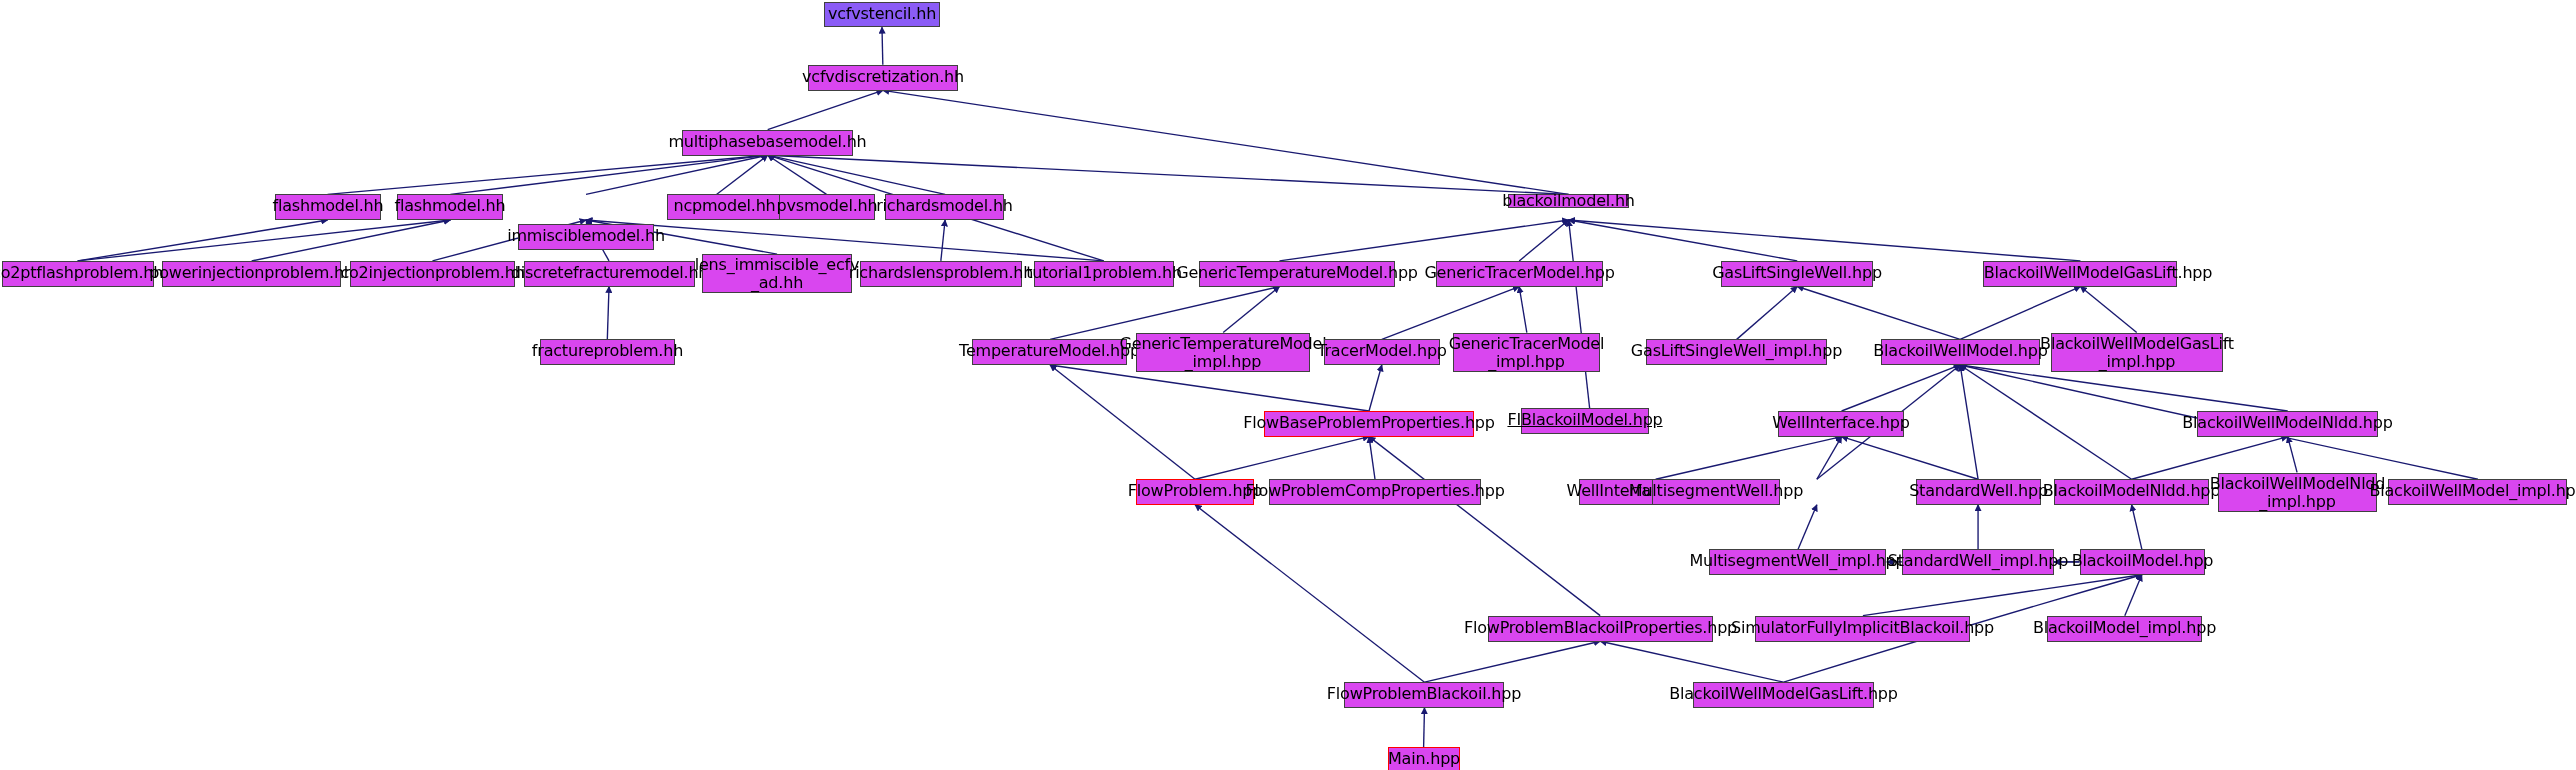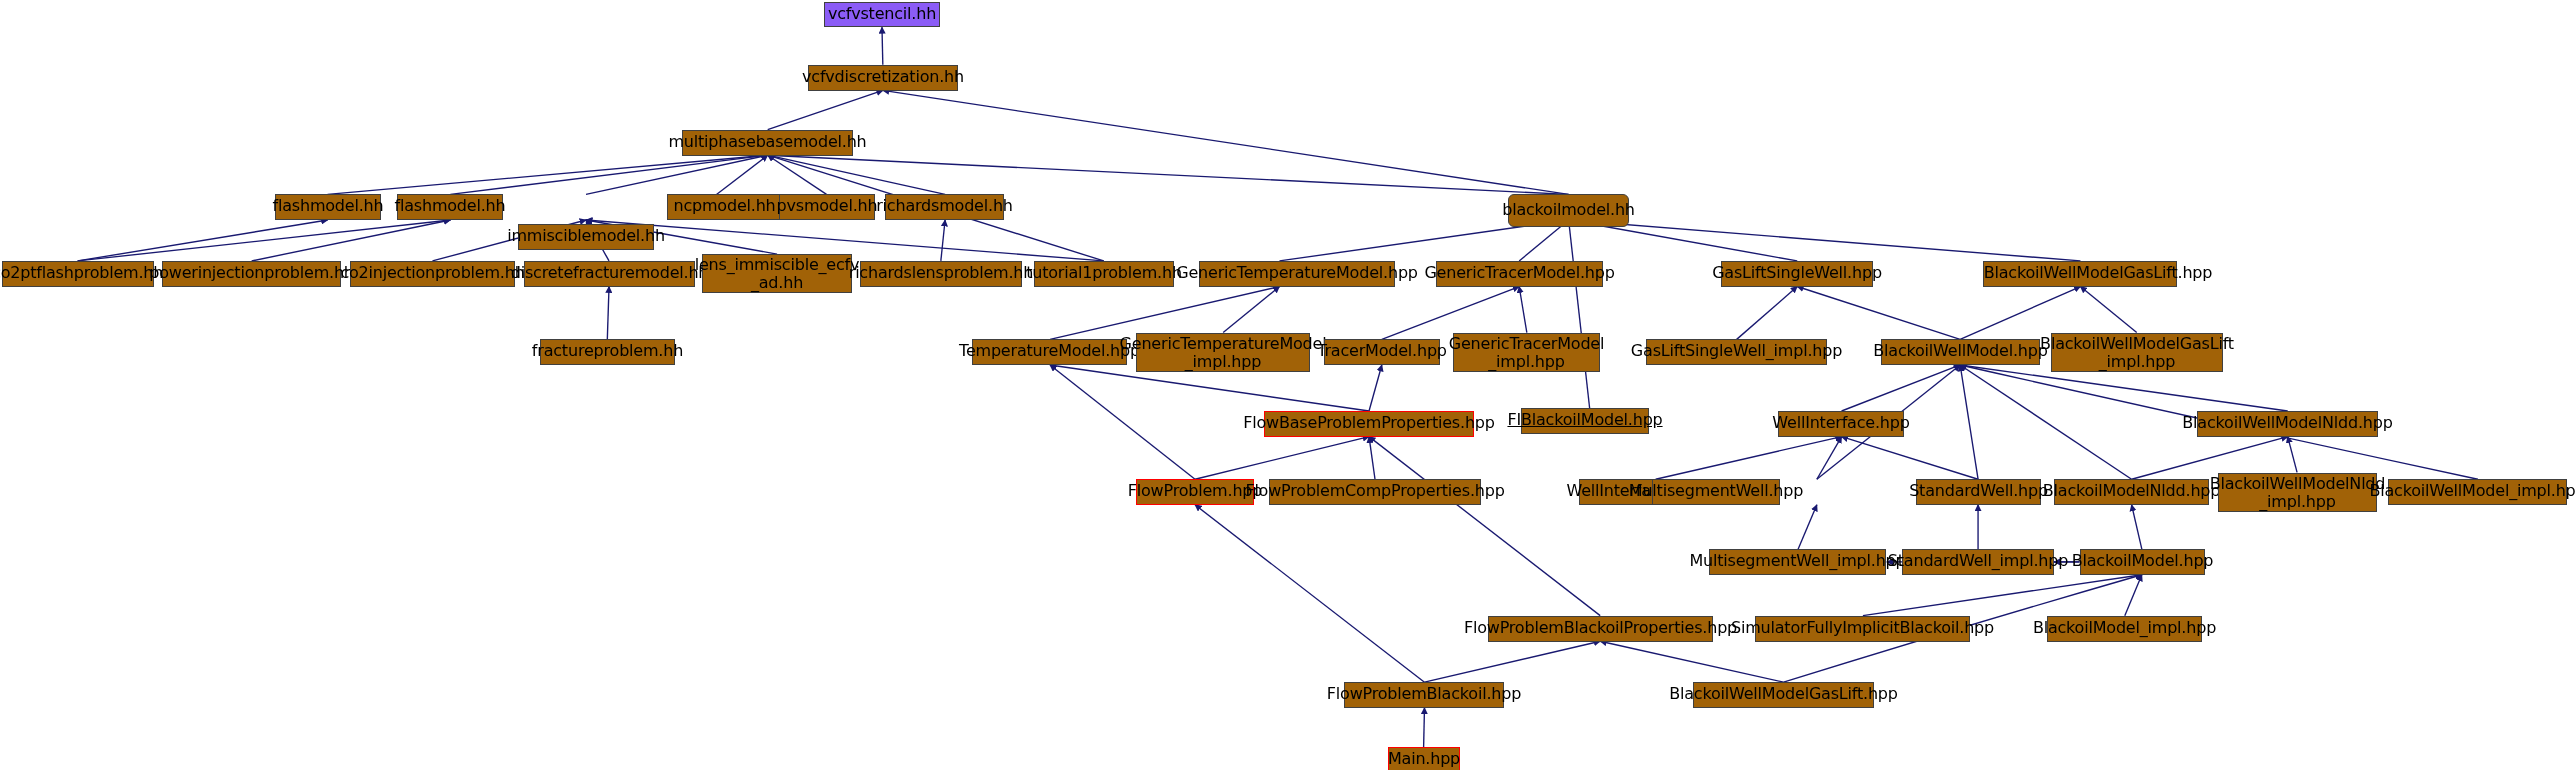"vcfvdiscretization.hh" .node { background: #a16207 -> #d946ef }
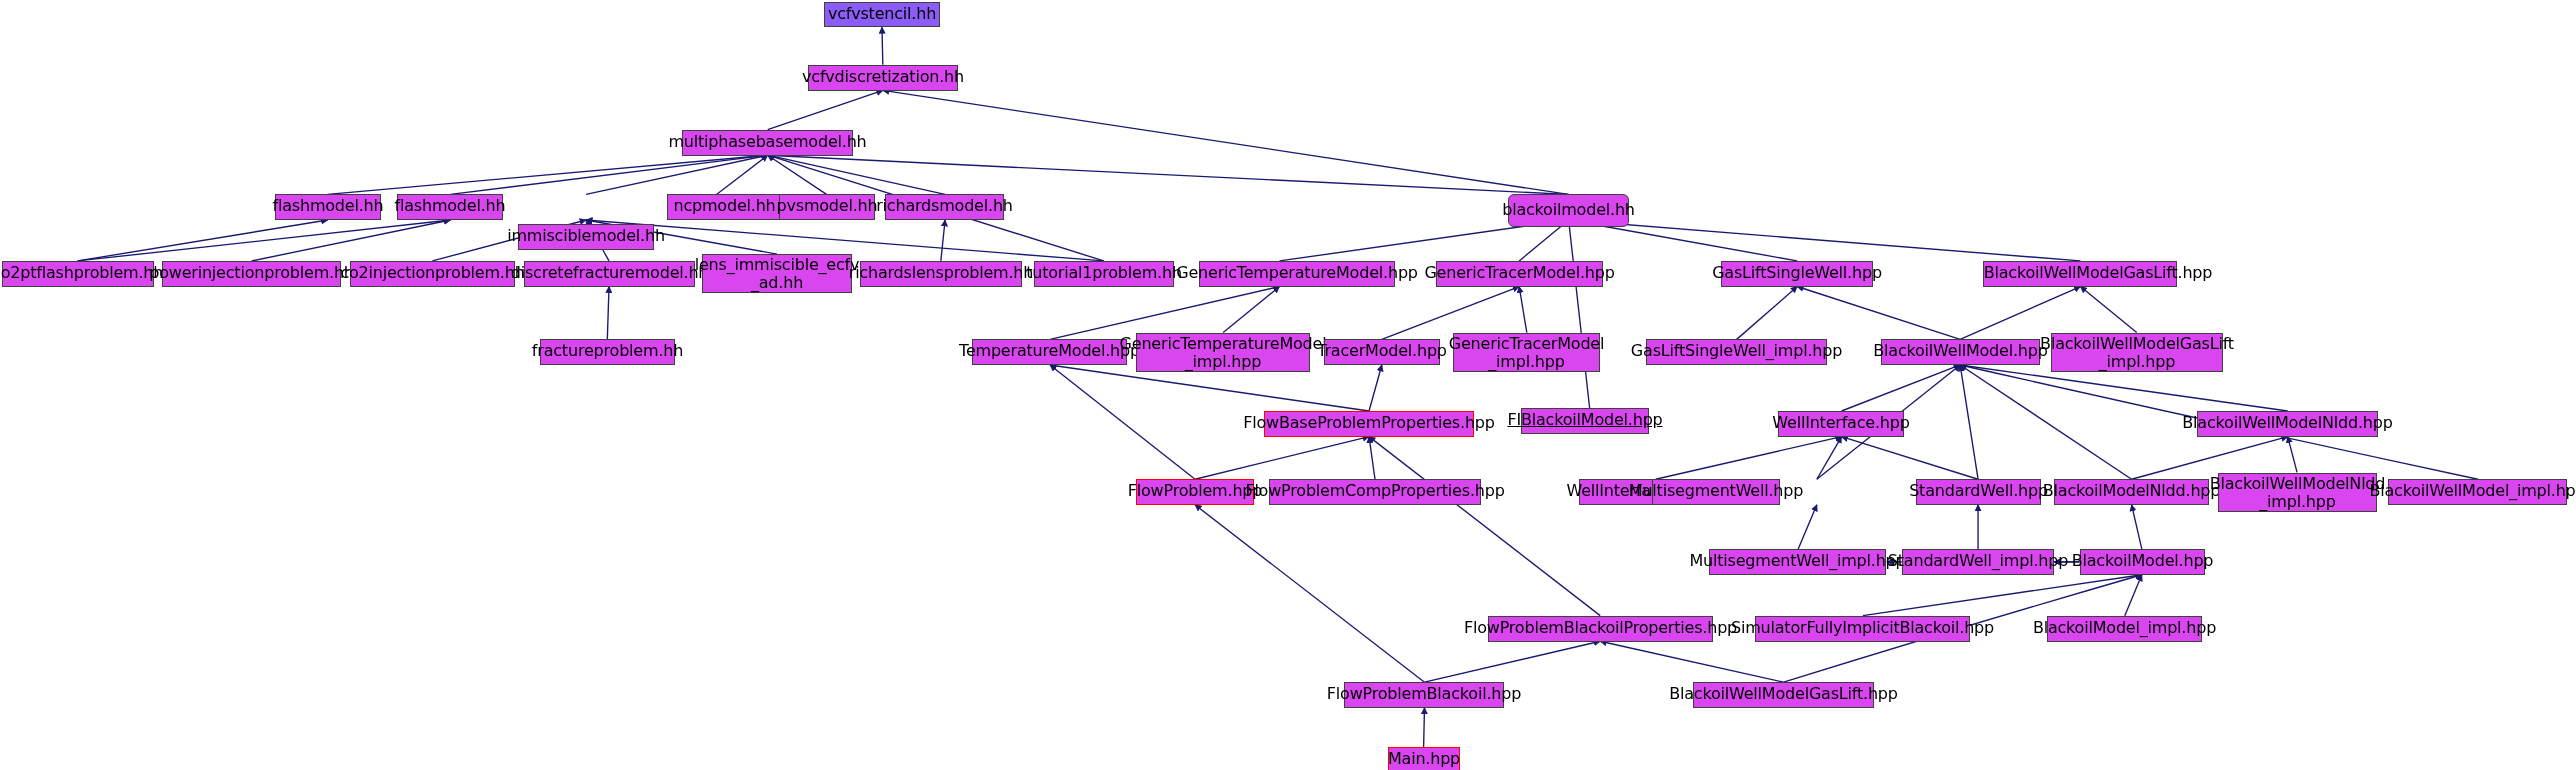"blackoilmodel.hh" div.node { border-radius: 6px -> none; height: 33px -> 14px }
